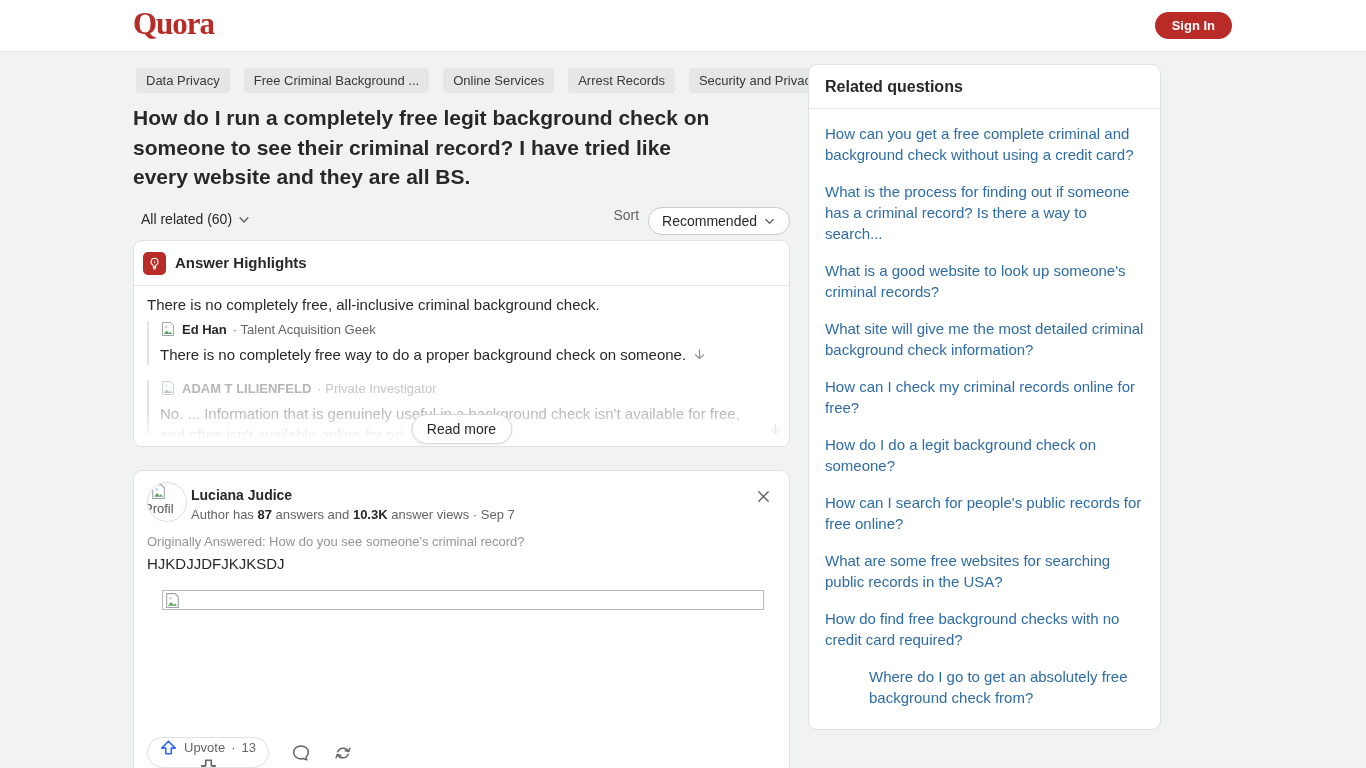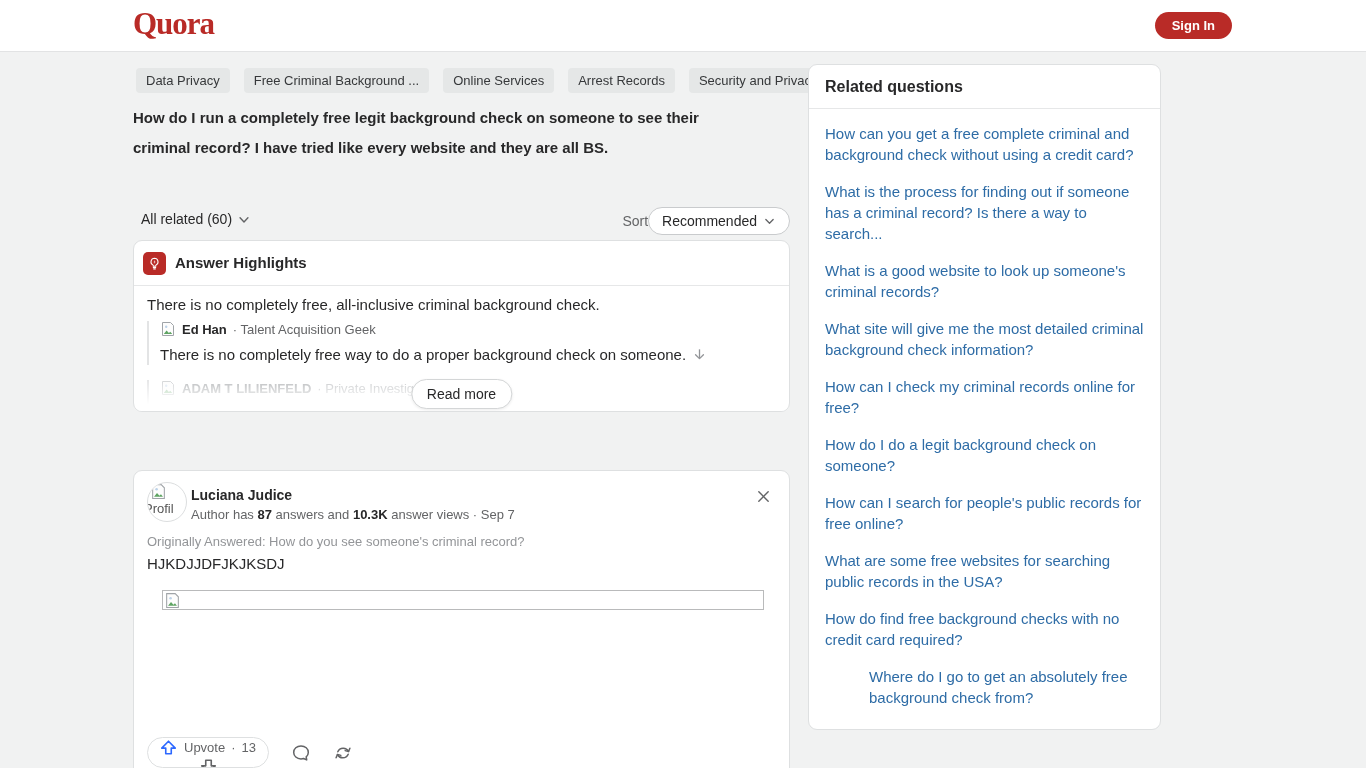"How do I run a" .qtitle { font-size: 15px -> 21px }
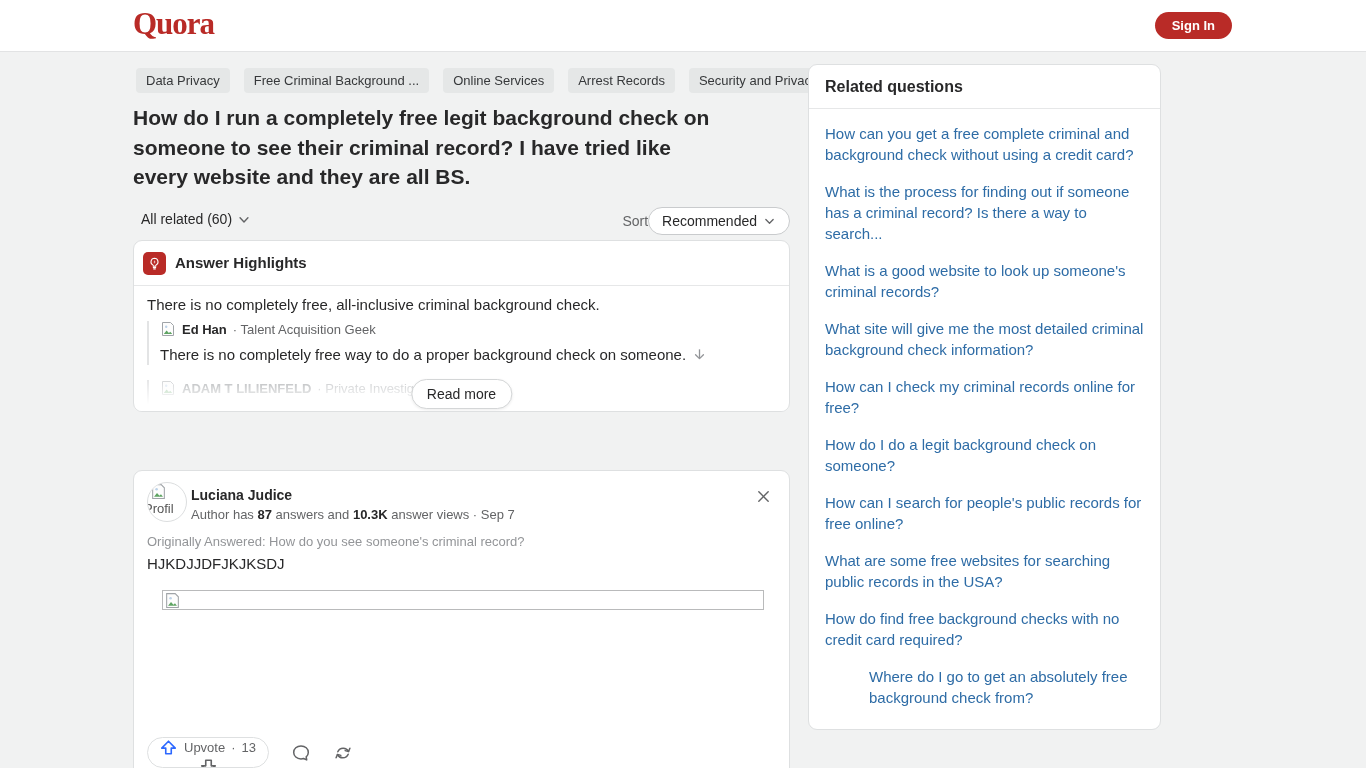"Sort" .sortwrap { align-items: center -> flex-start; gap: none -> 9px }
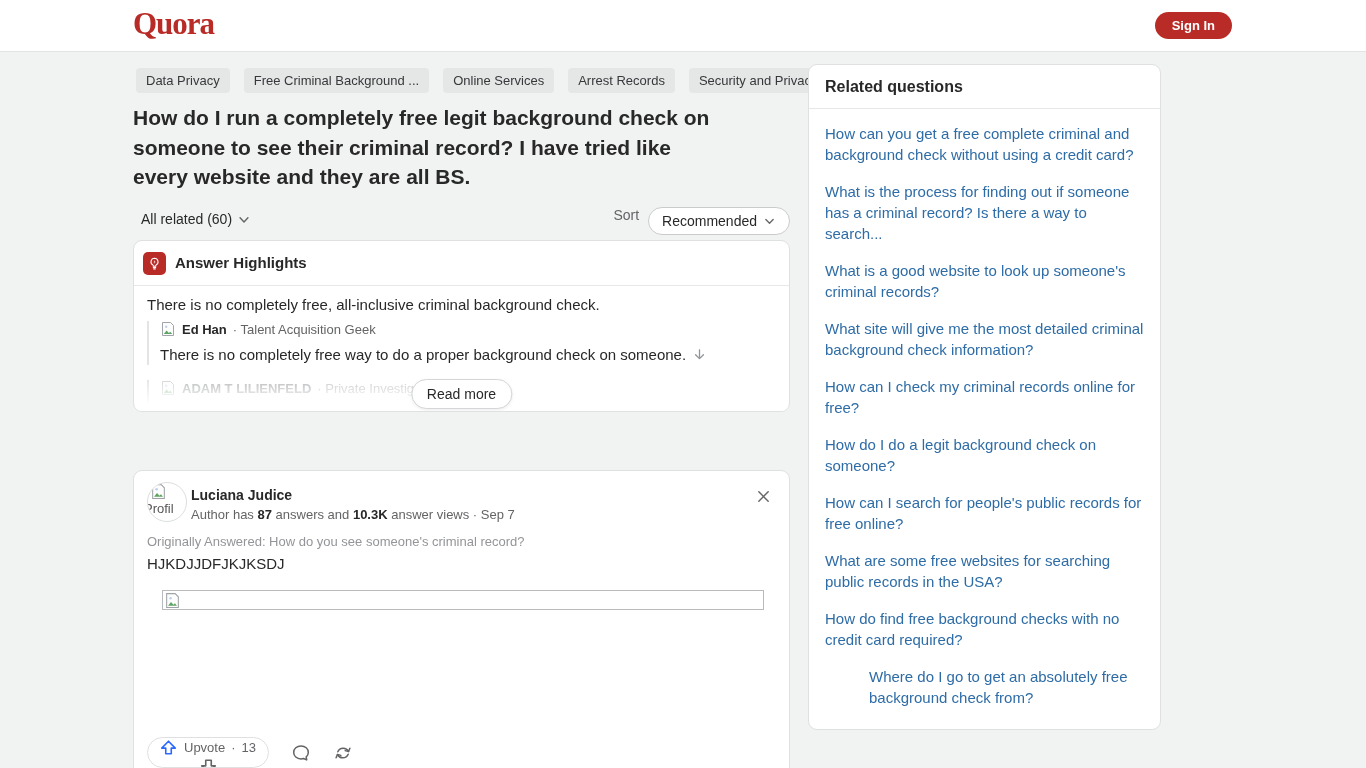"Answer Highlights" .hl-card { height: 172px -> 207px }
